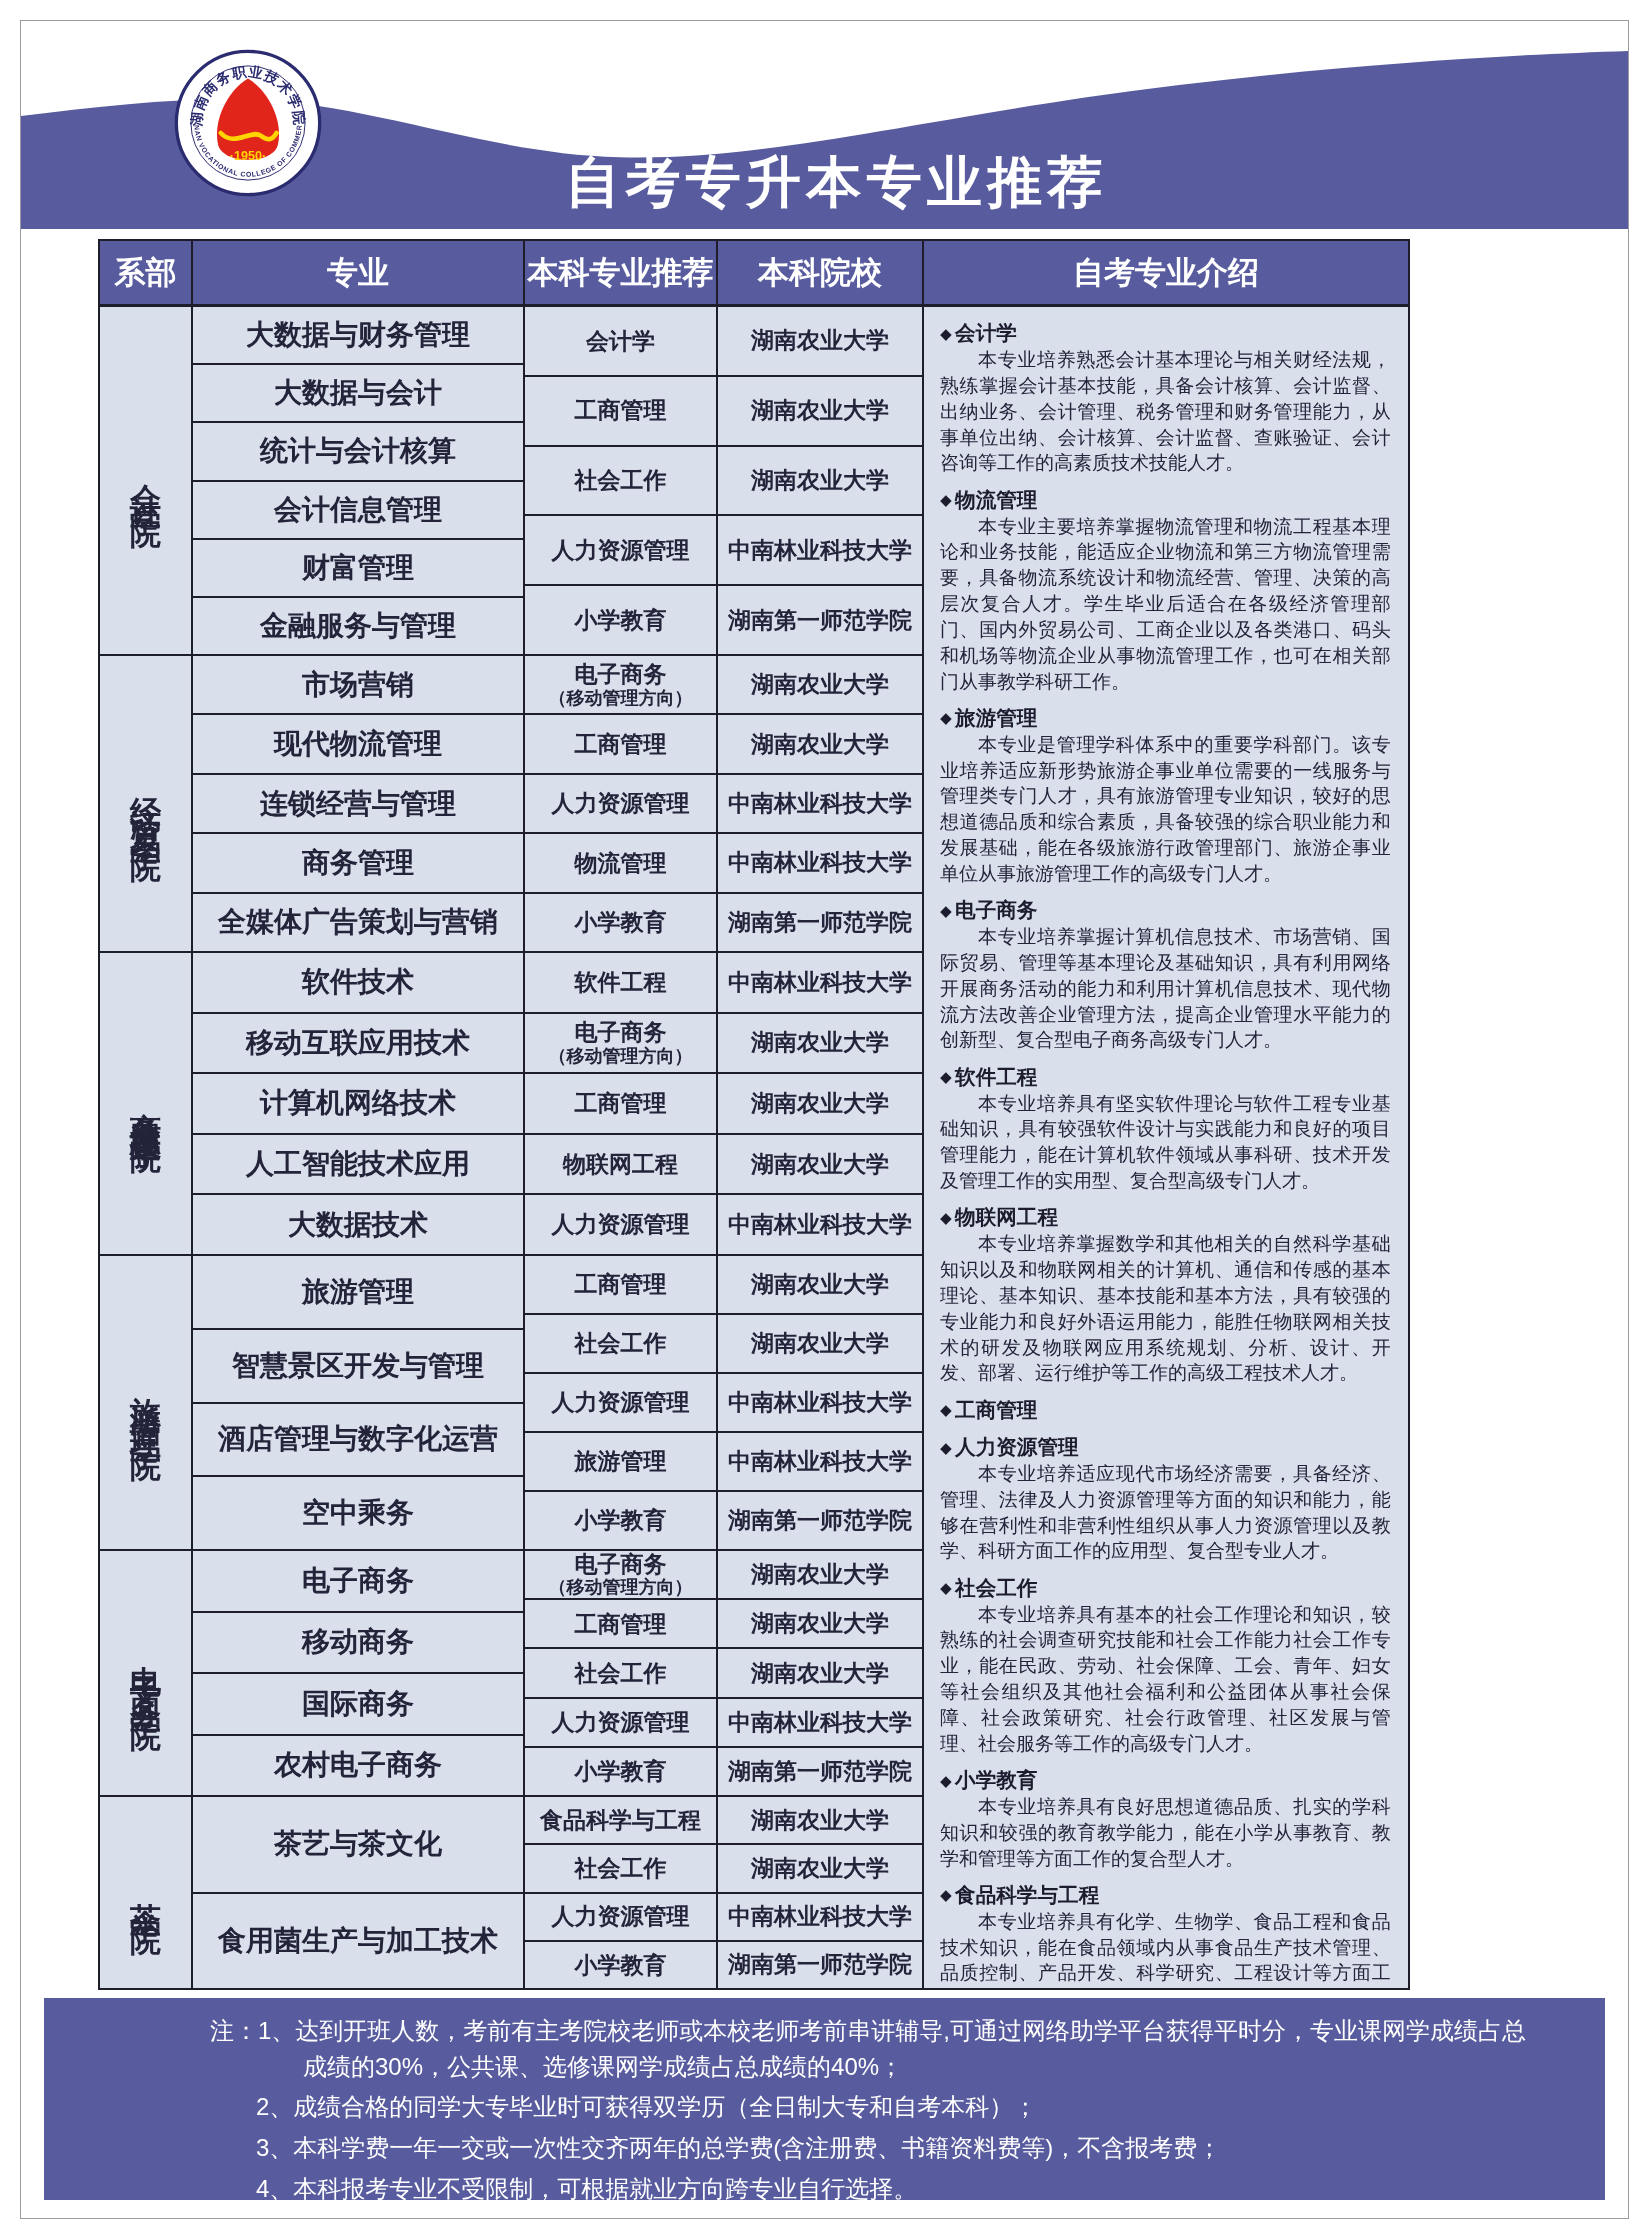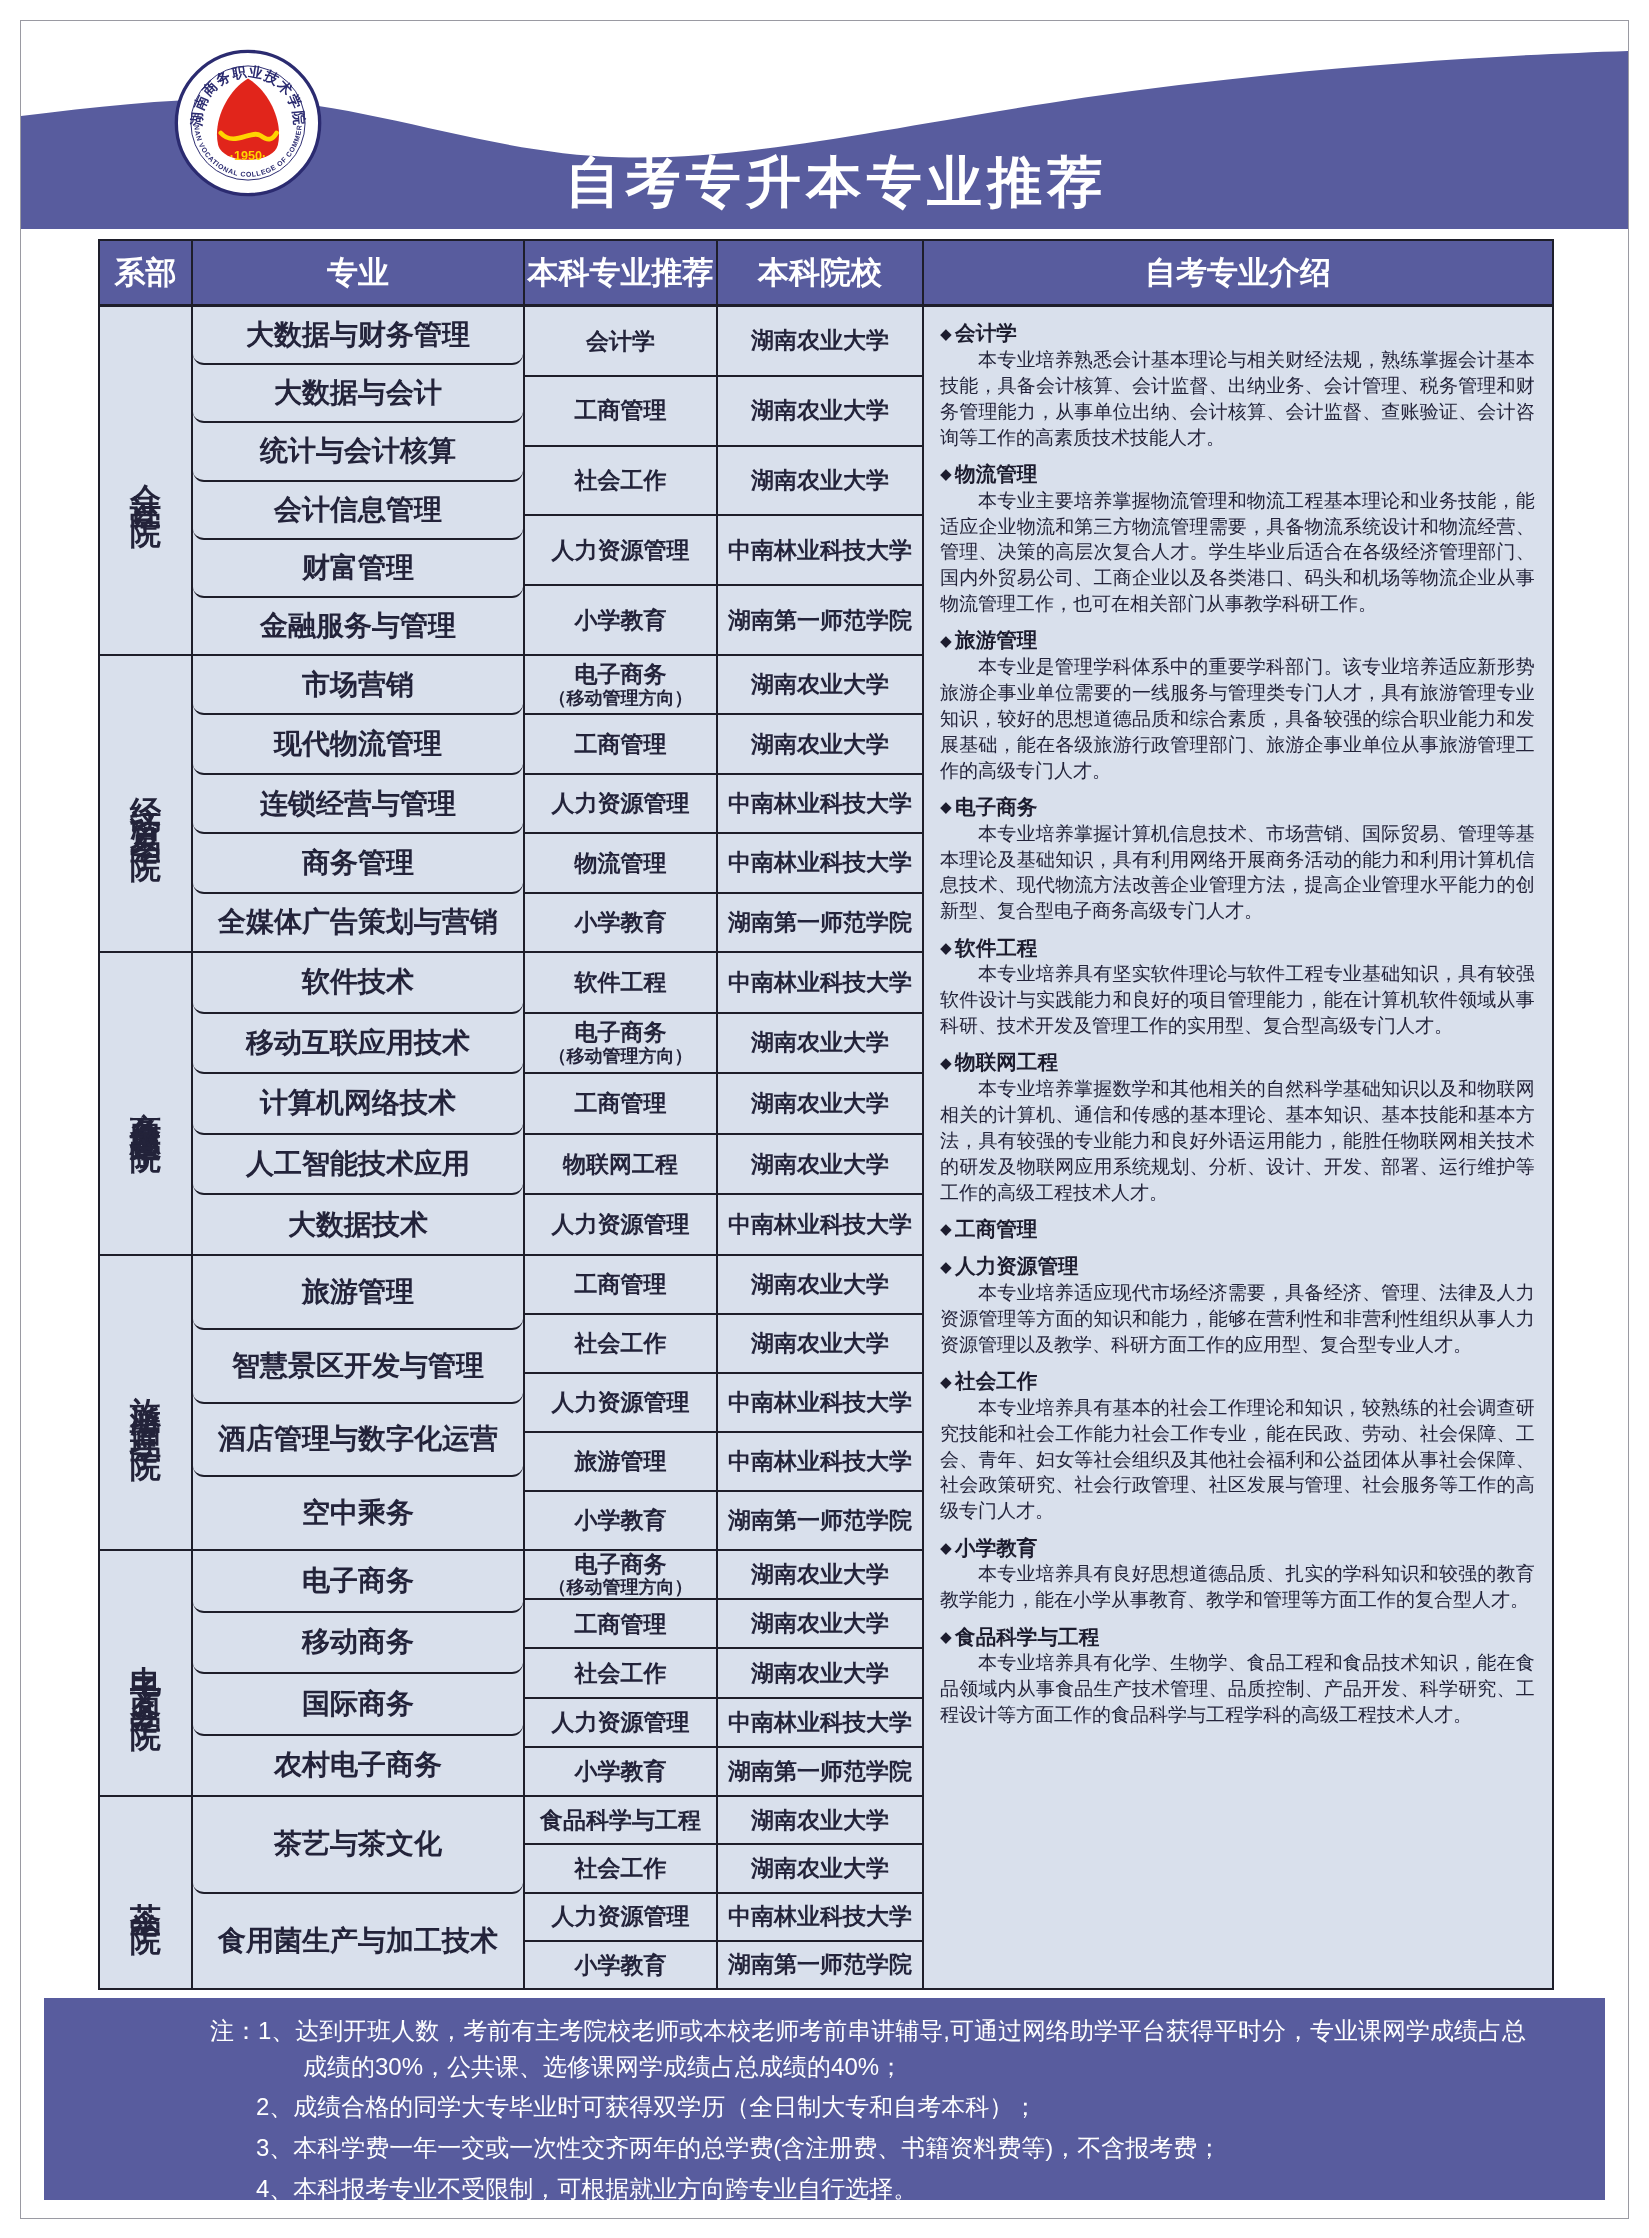"系部" .table { width: 1456px -> 1312px }
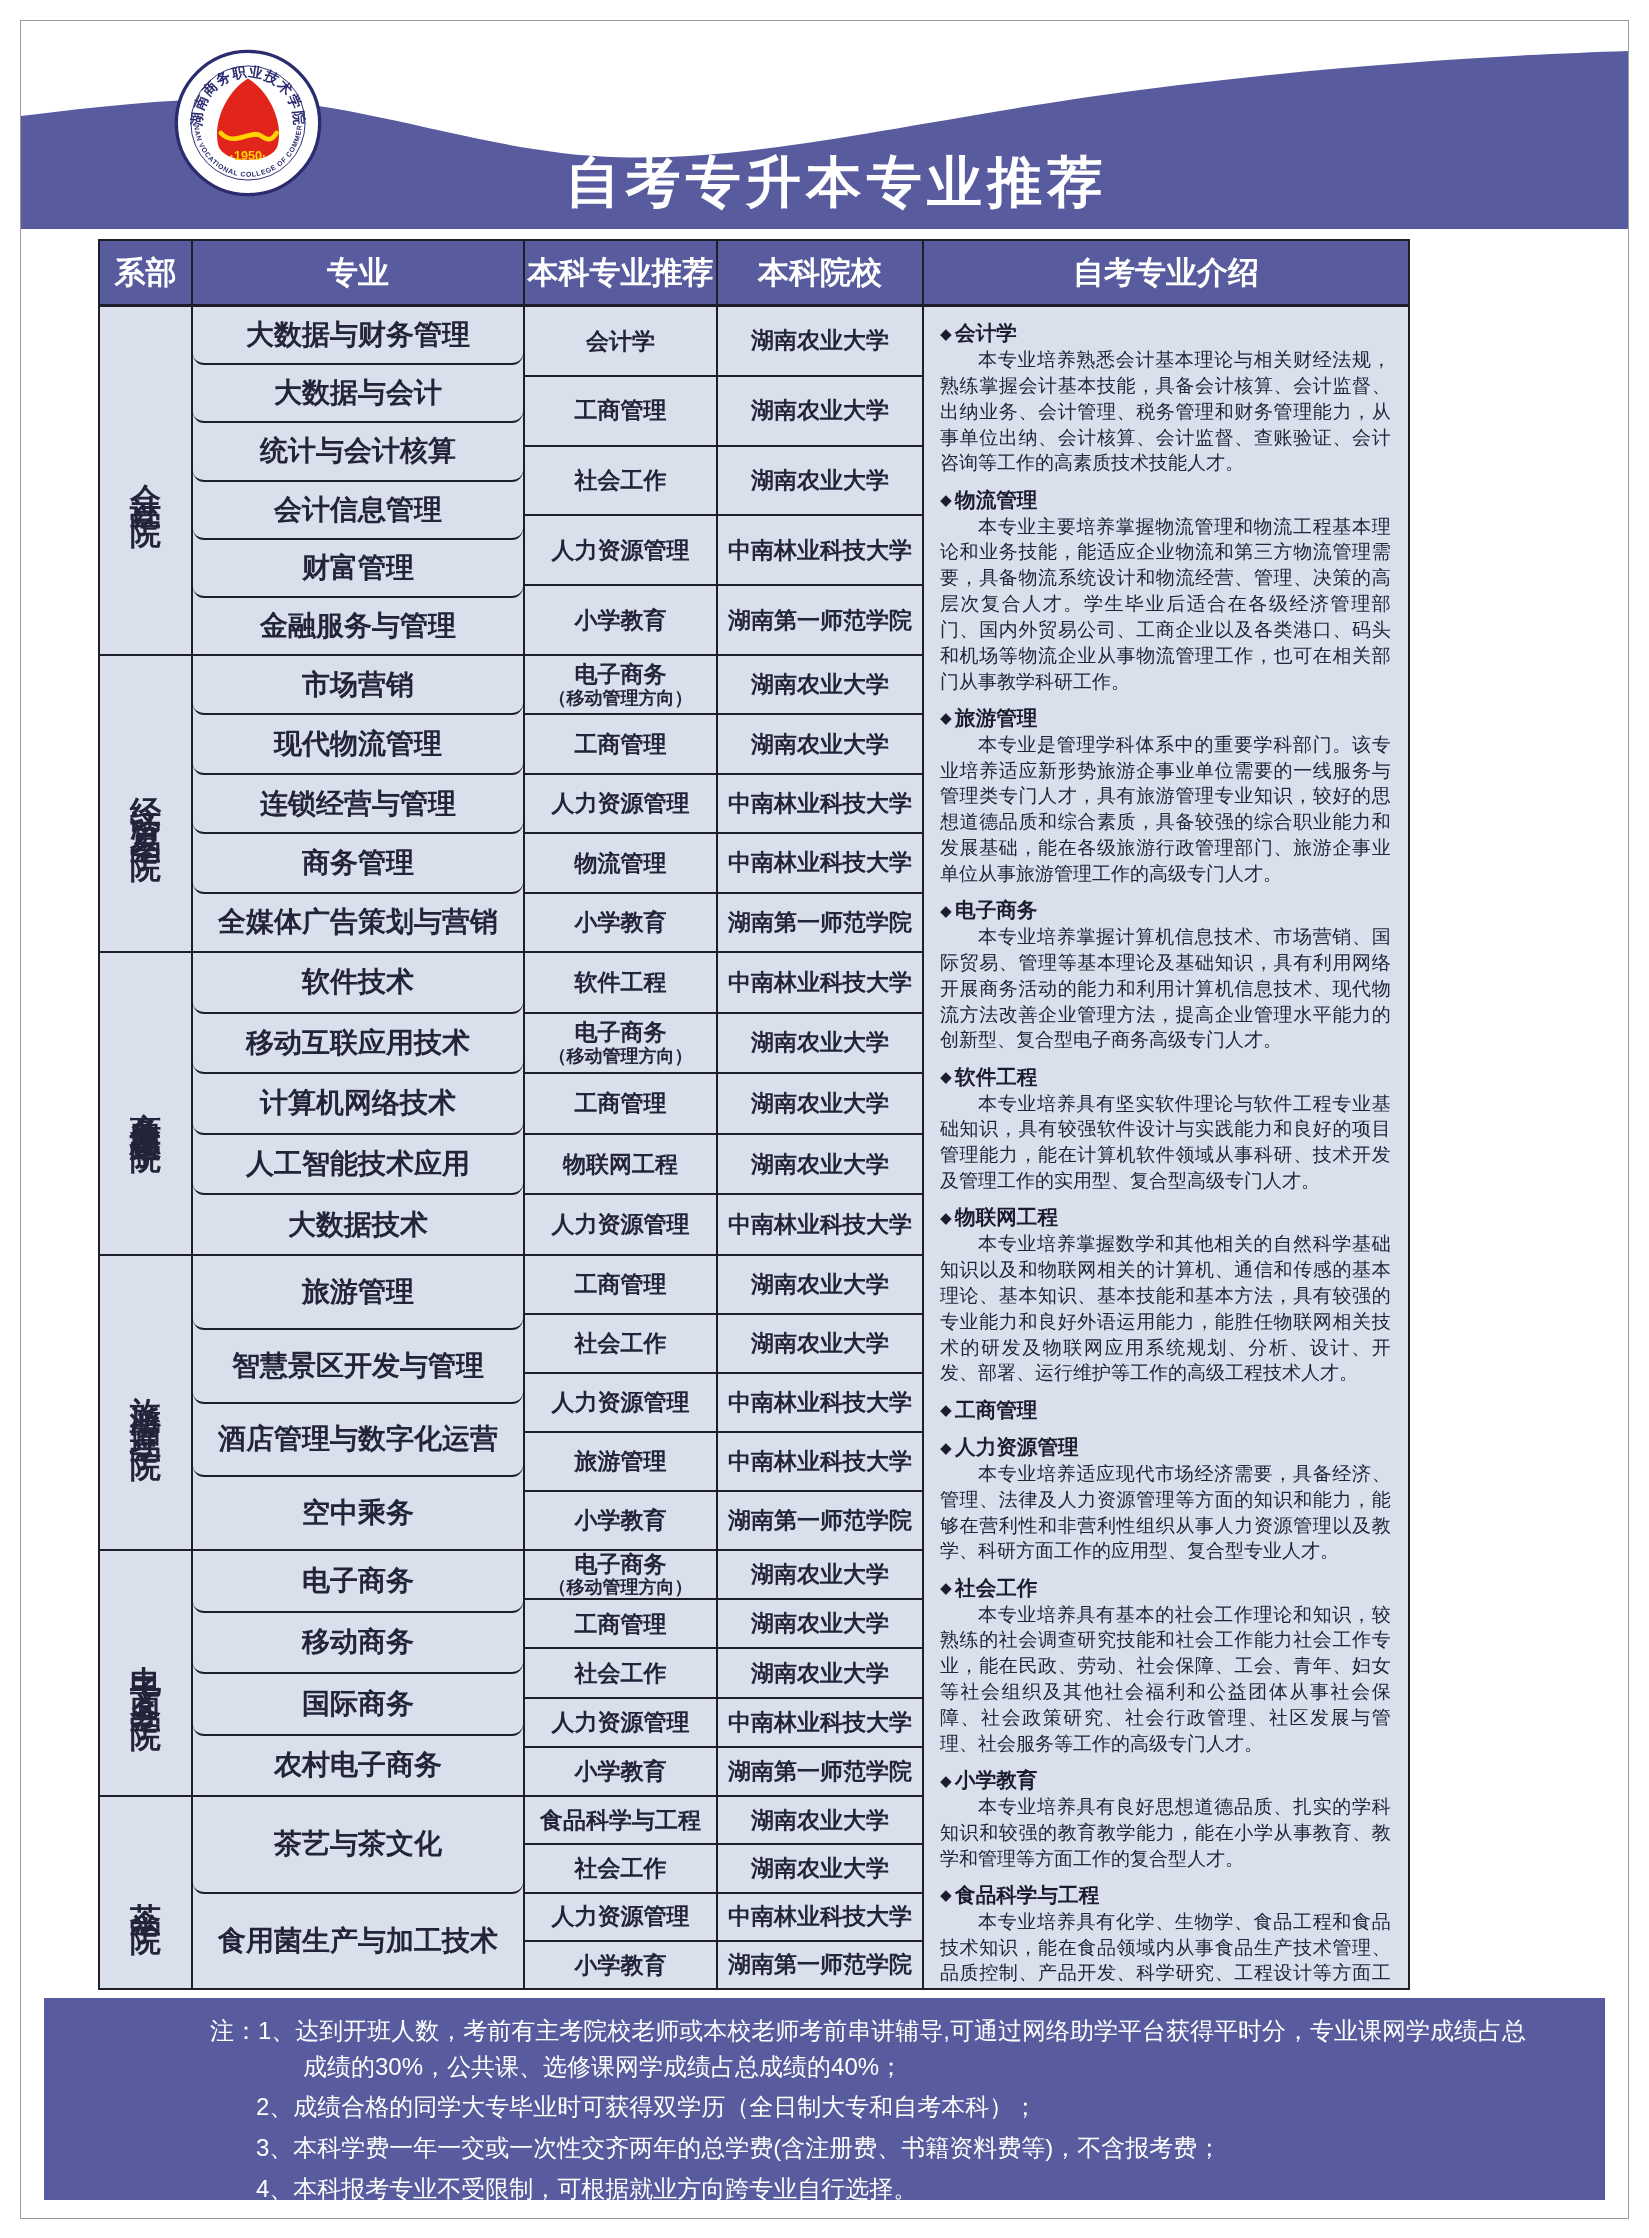"大数据与财务管理" .mrow { border-radius: 11px -> none }
